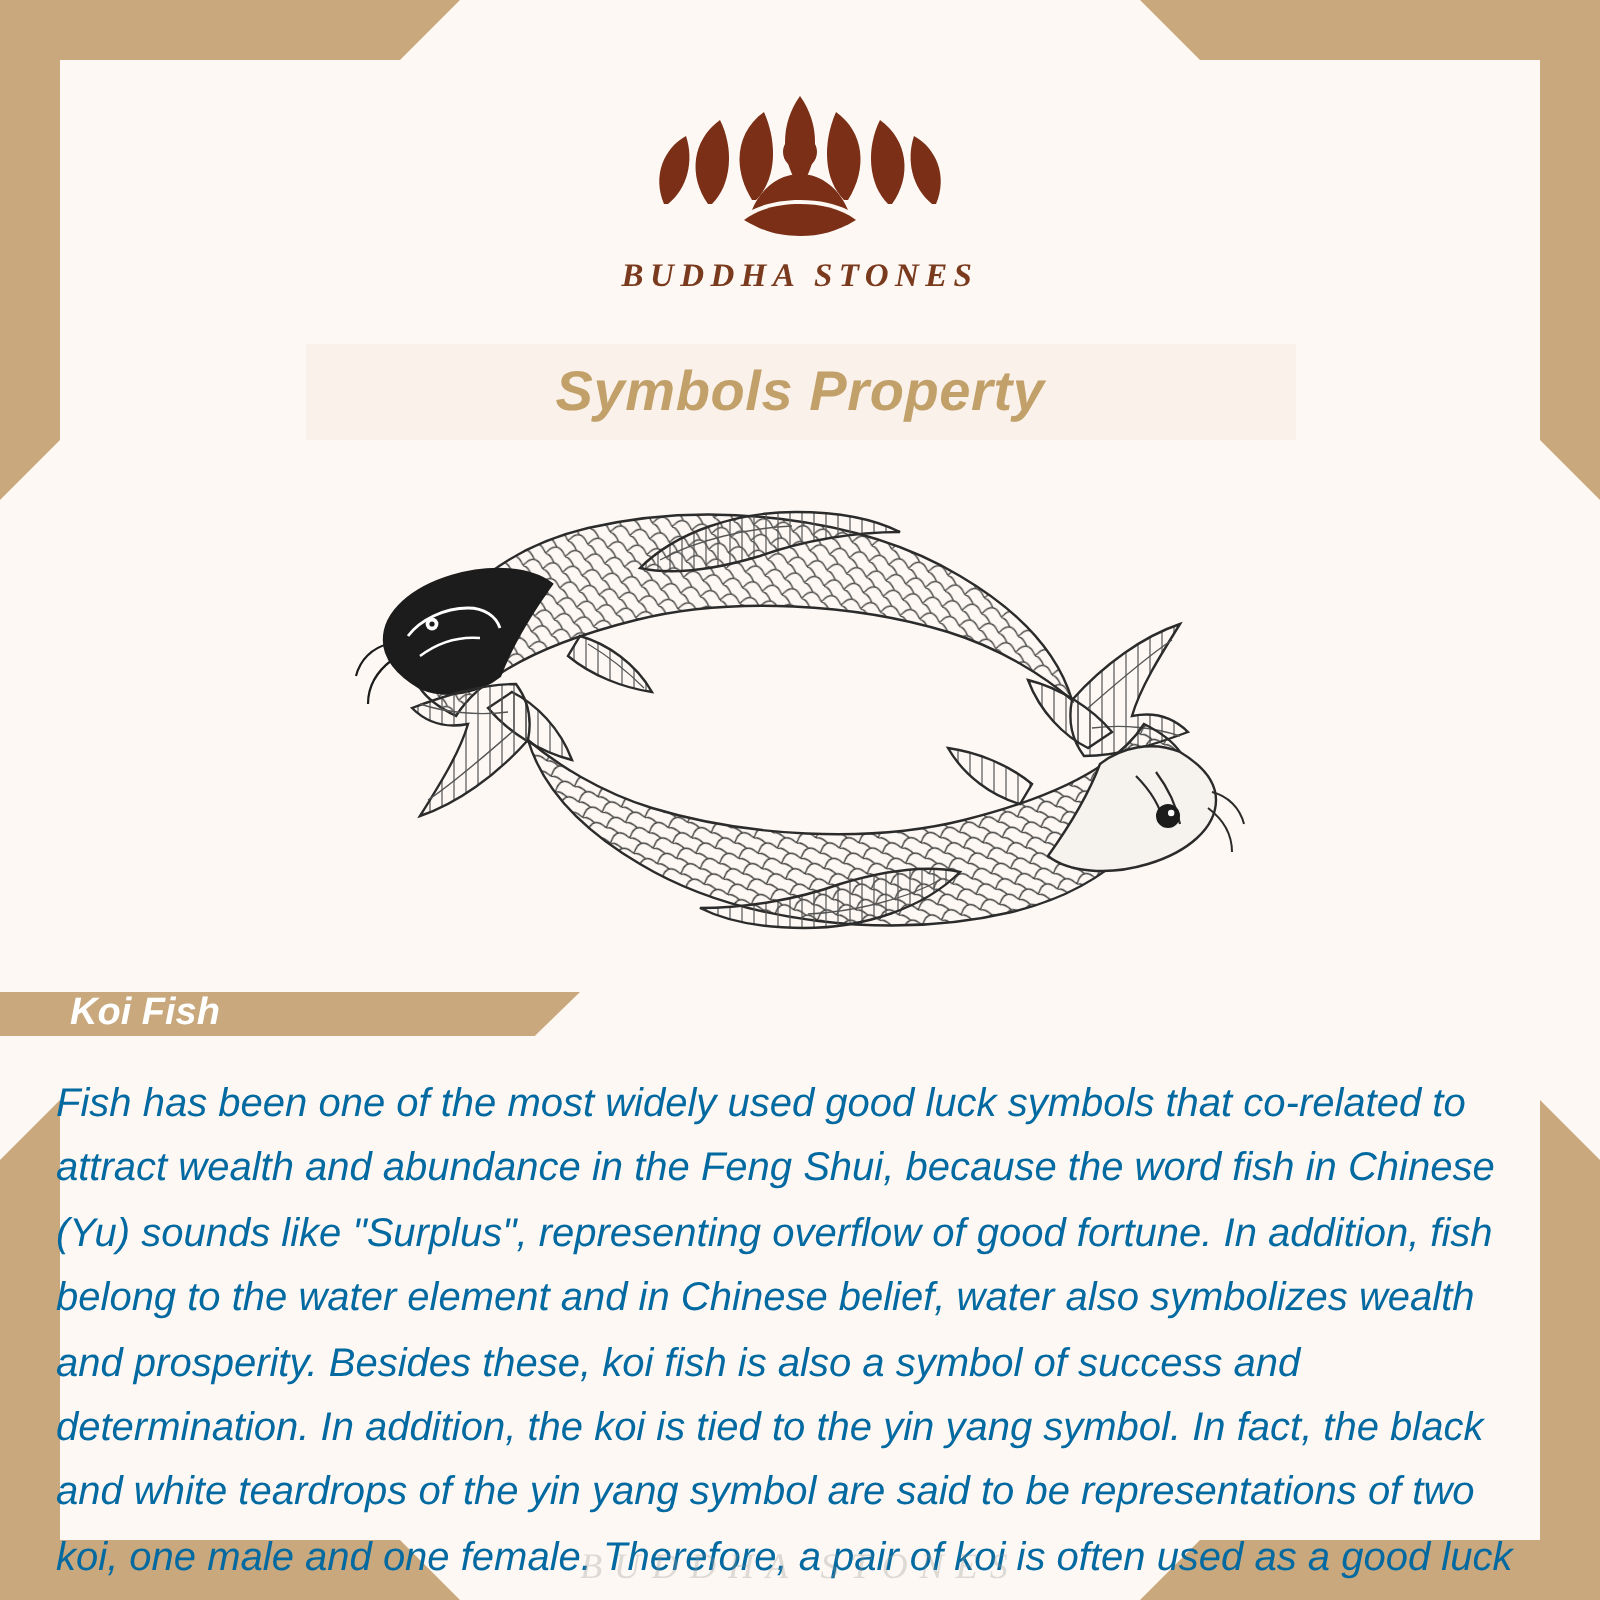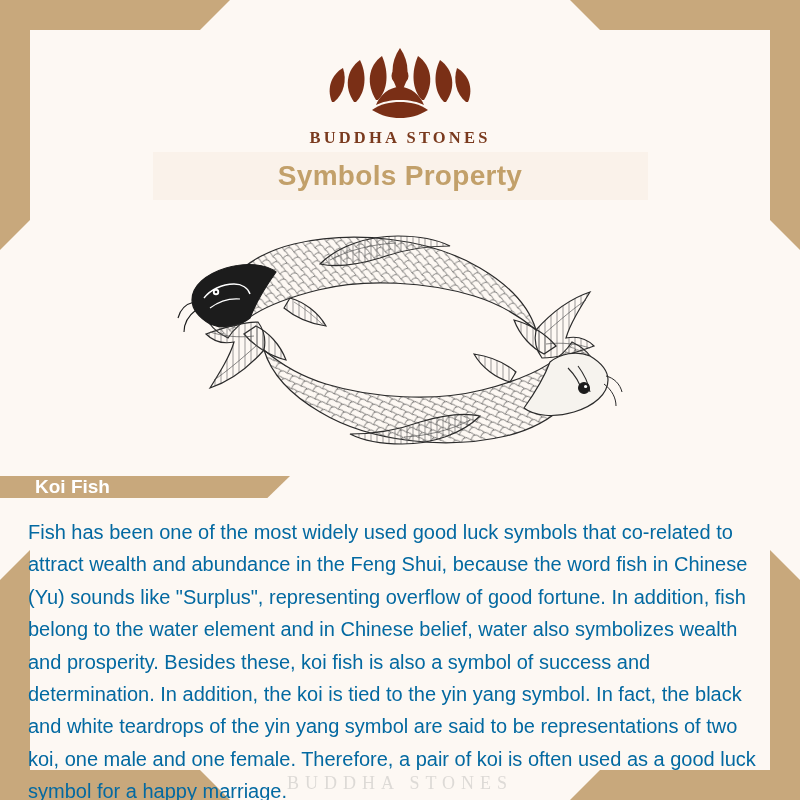"BUDDHA STONES" .page { font-style: none -> italic }
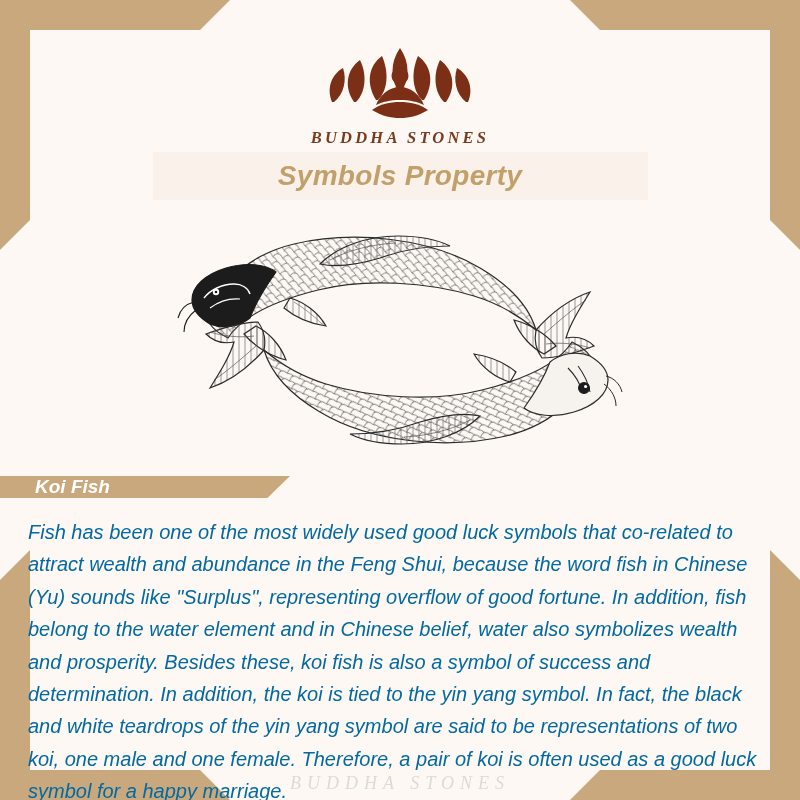"Symbols Property" .title-bar { margin: 4px auto 0 auto -> 24px auto 0 auto }
